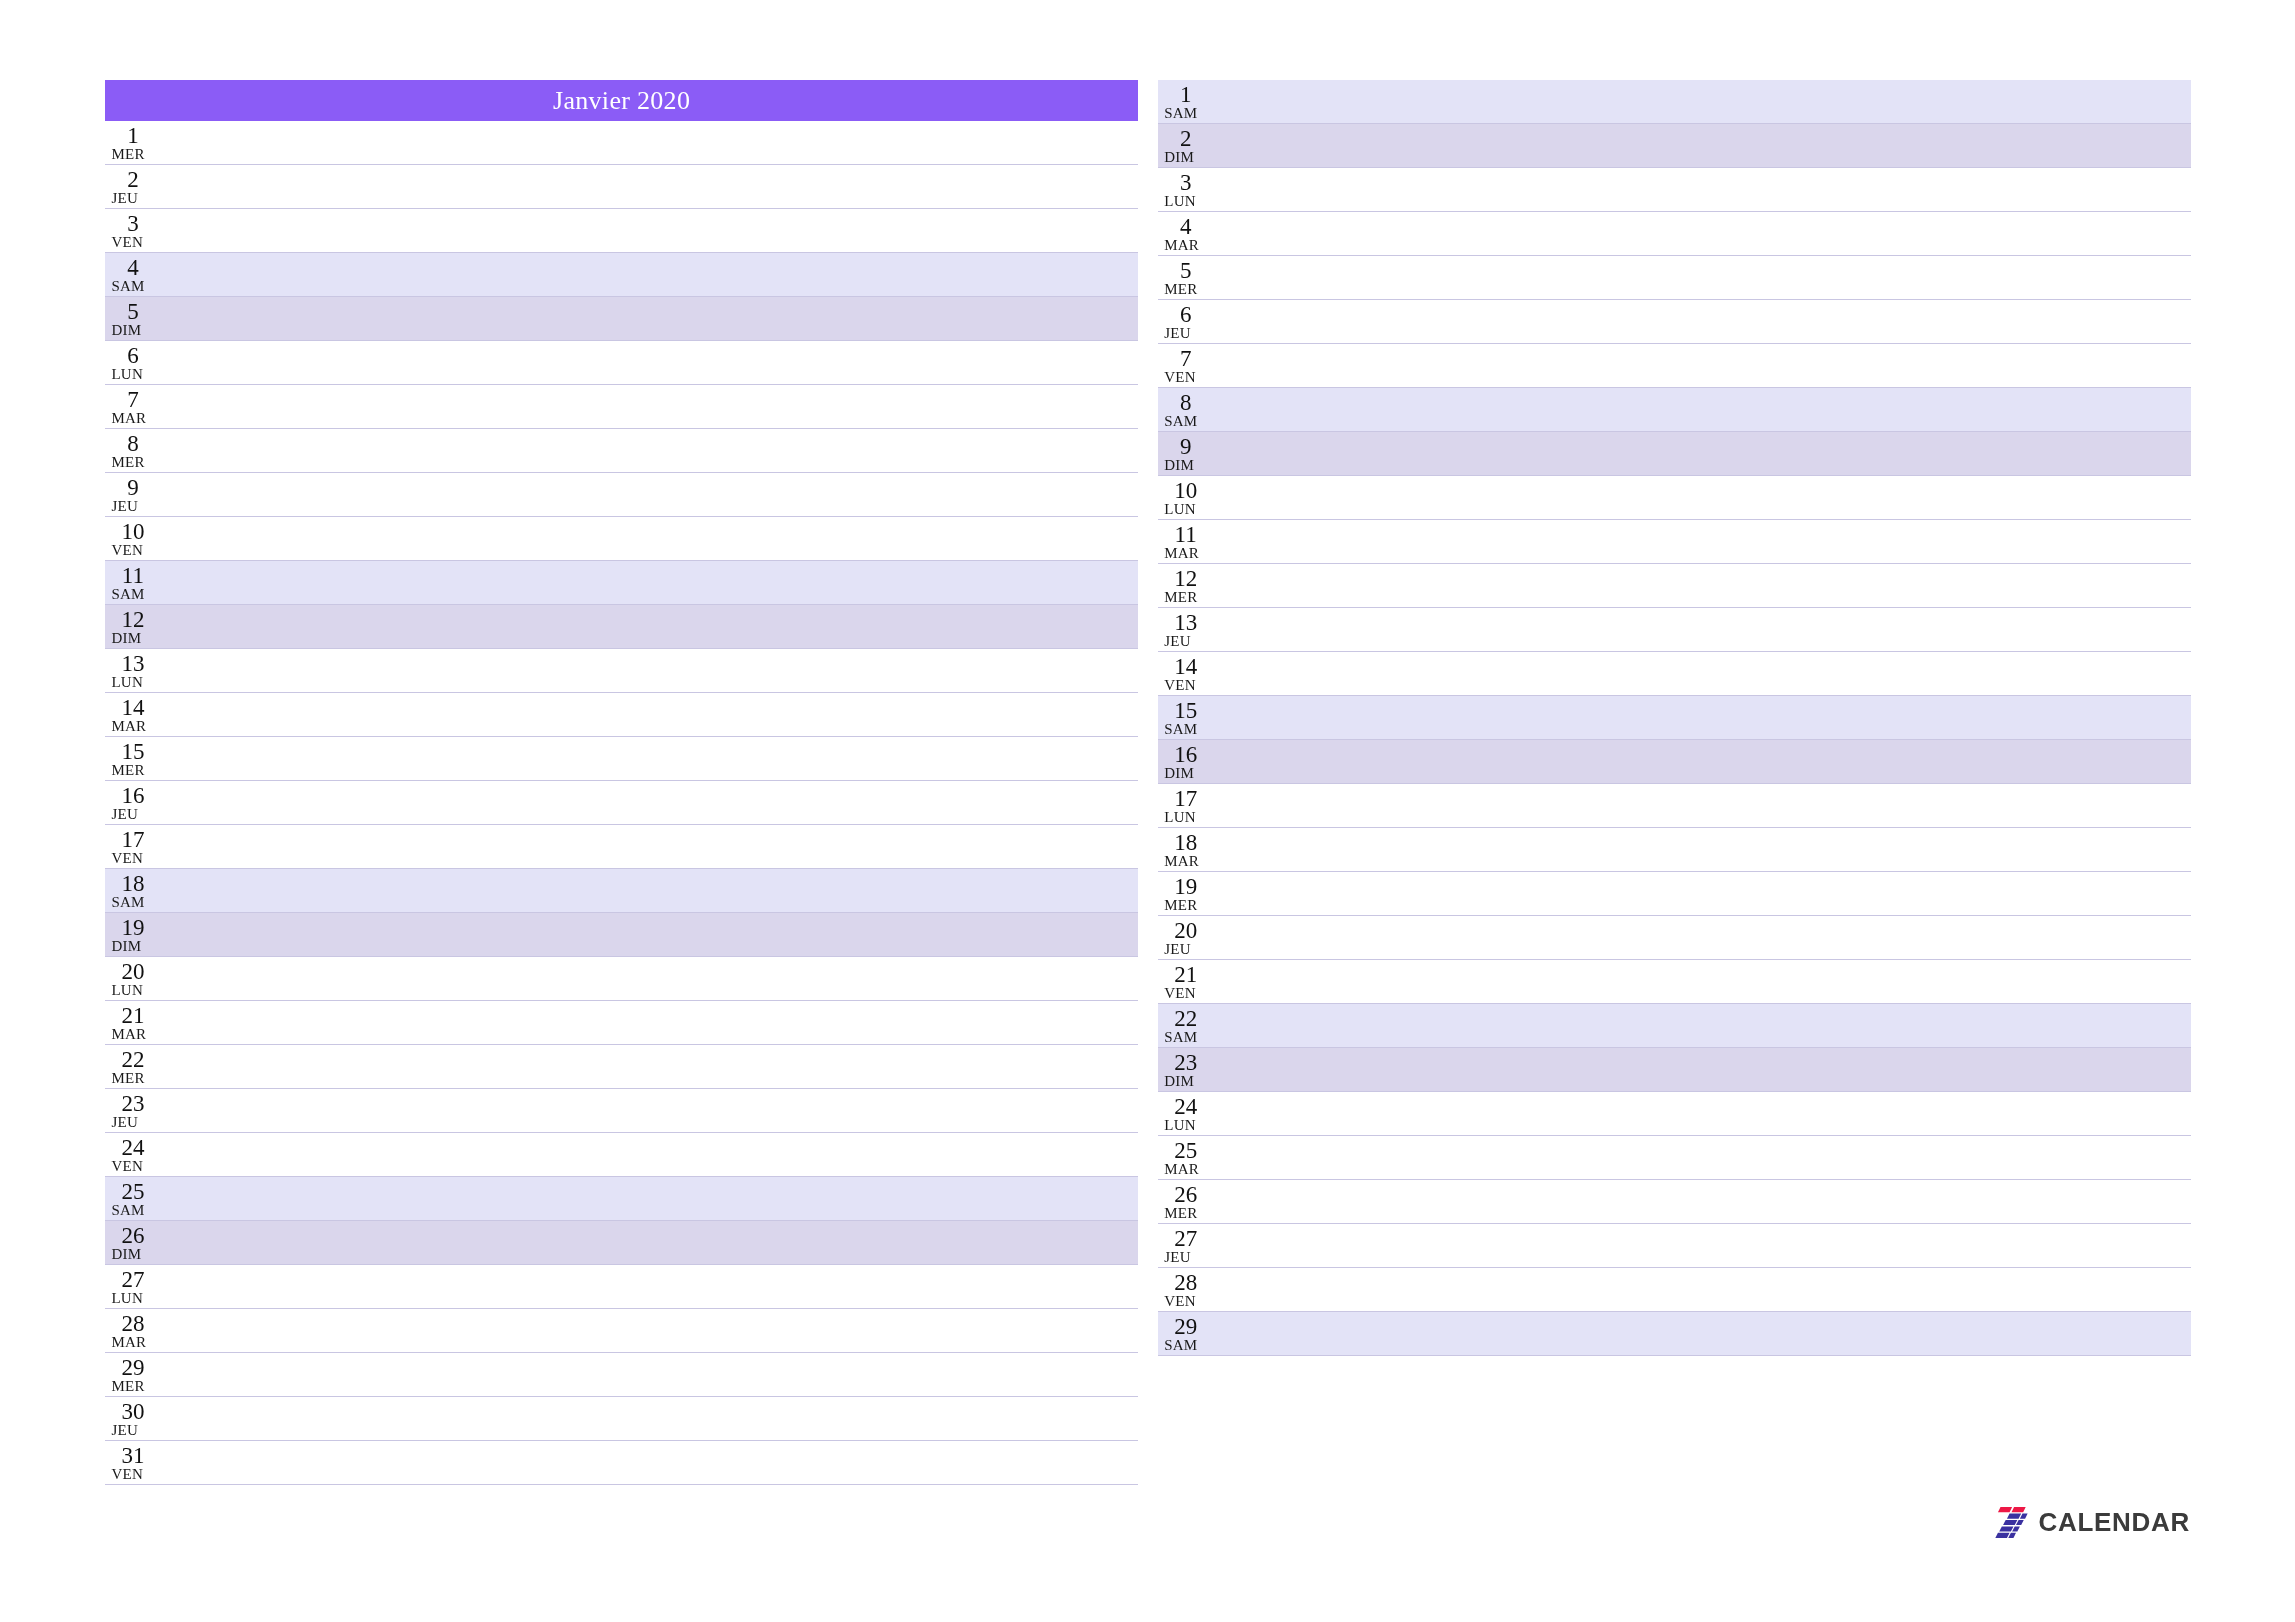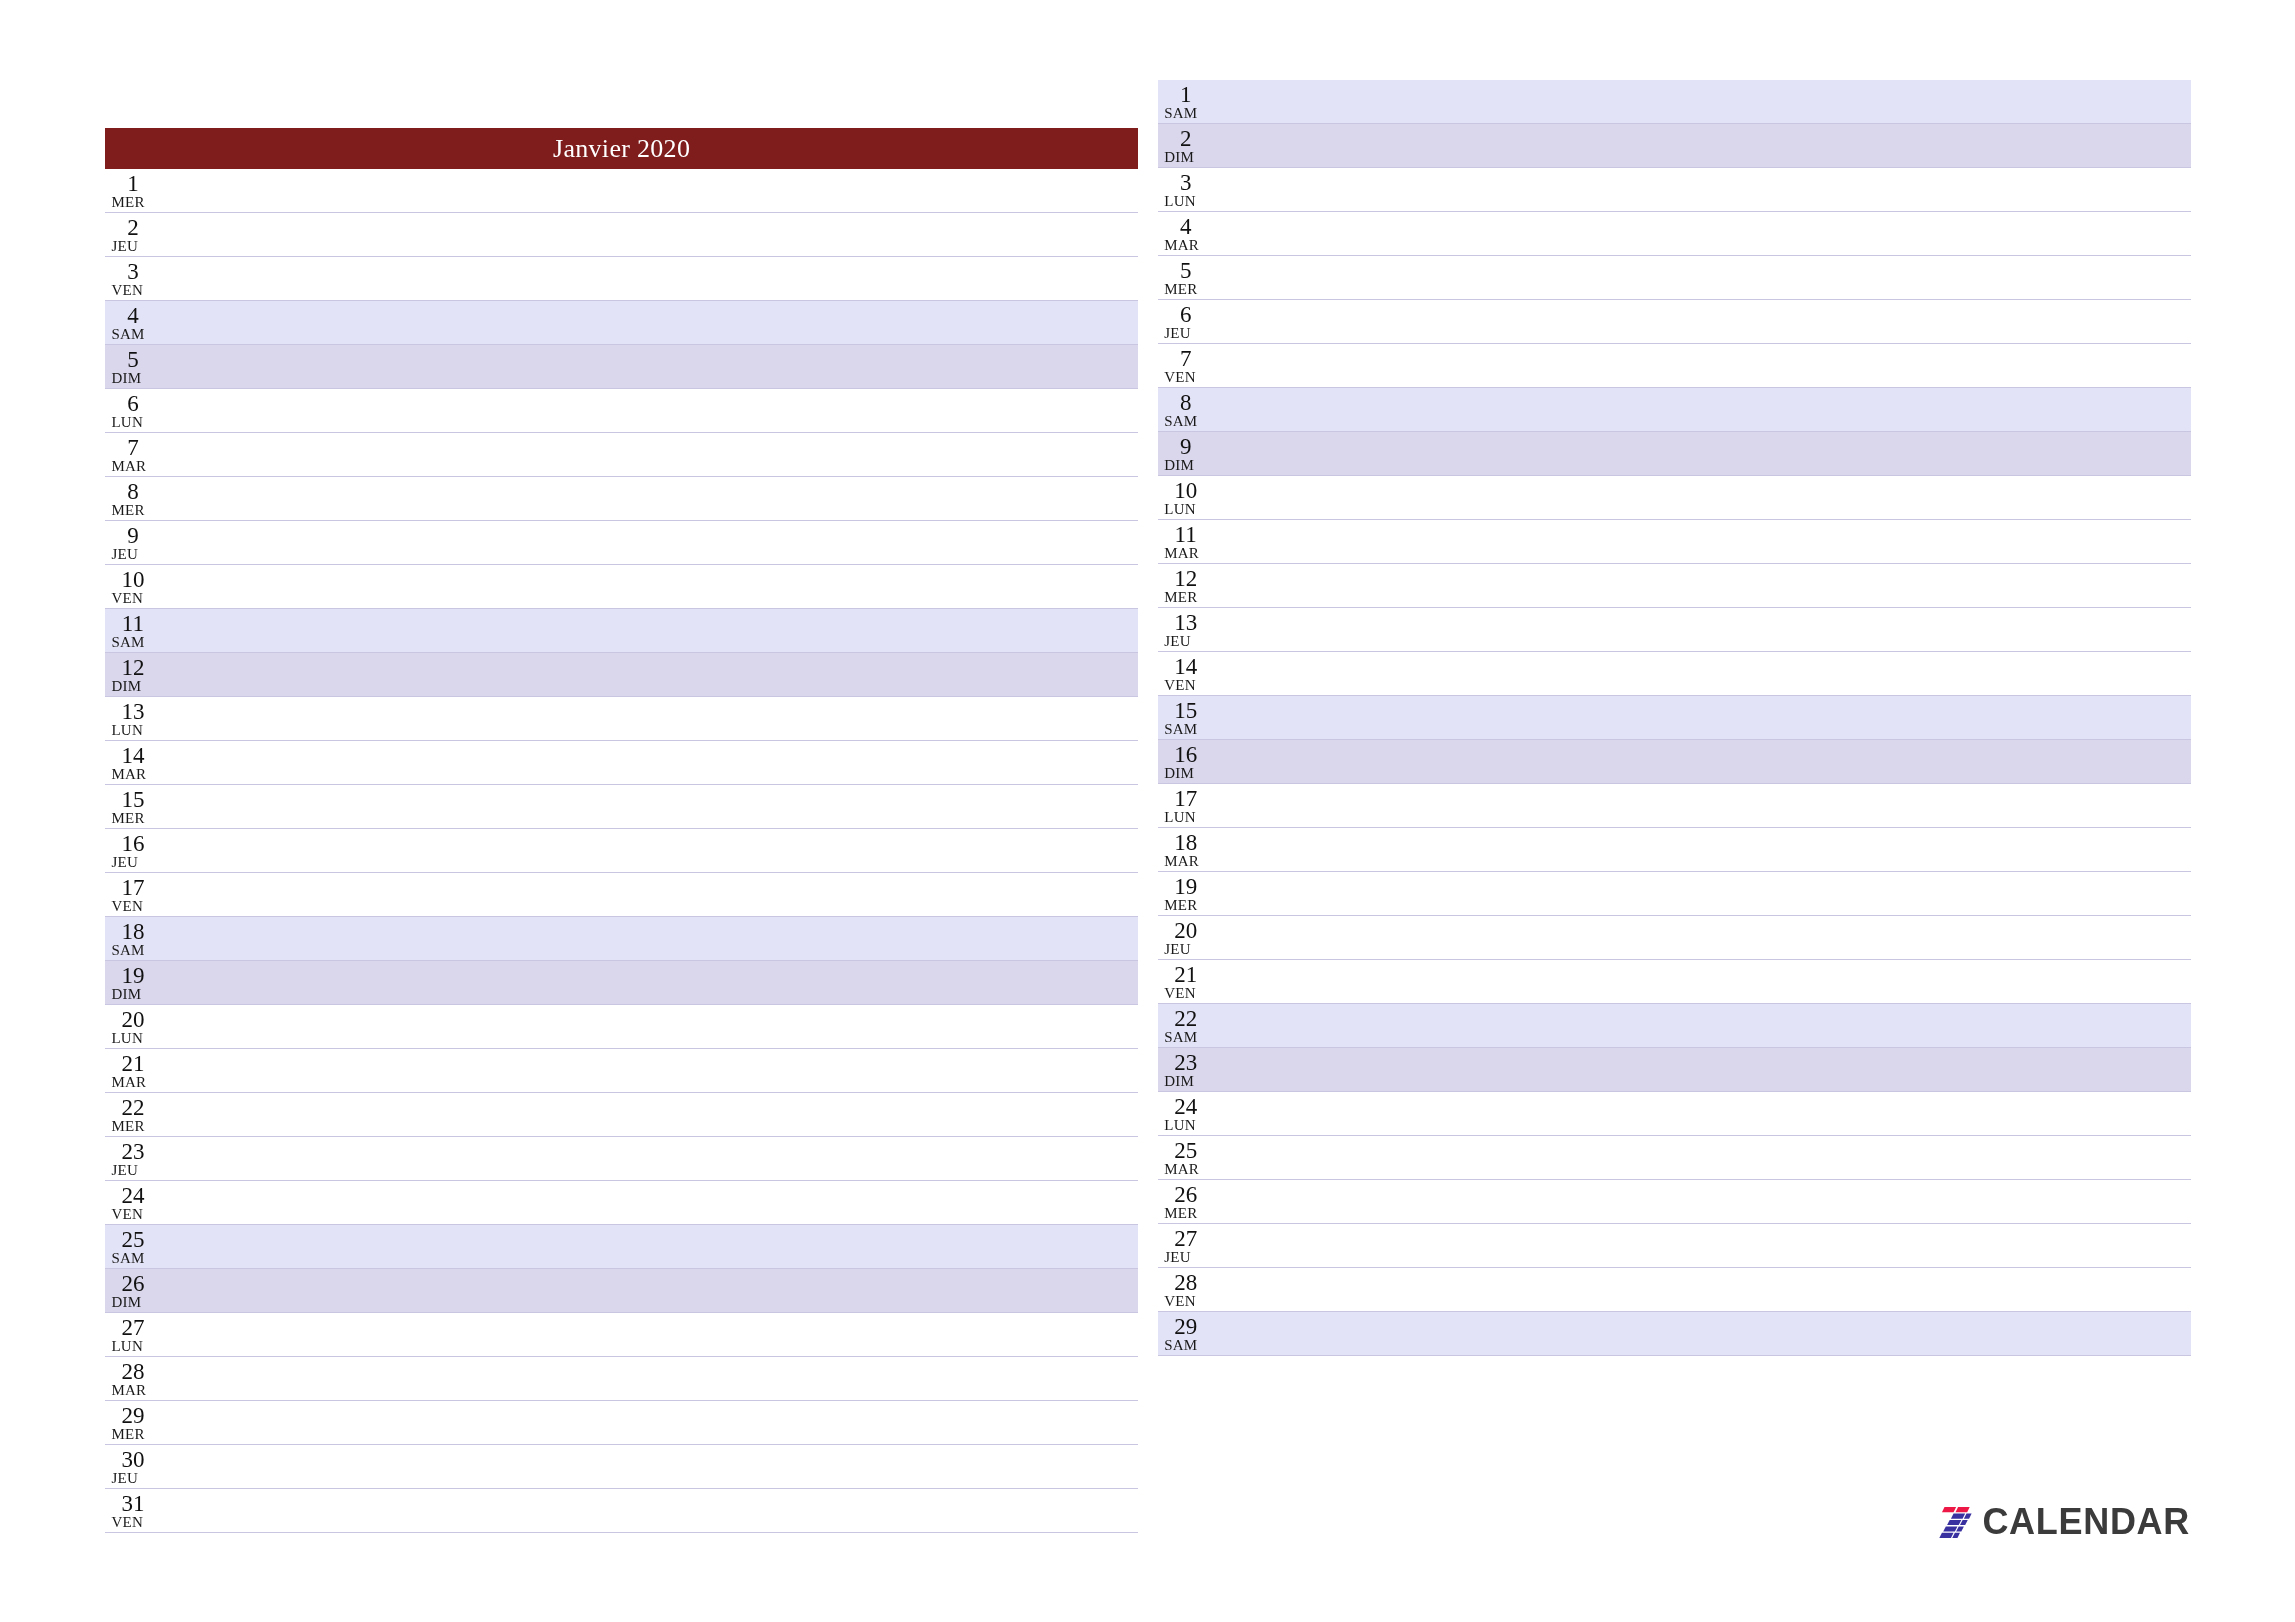"Janvier 2020" .month-header { background: #7f1d1d -> #8b5cf6; margin-top: 48px -> none }
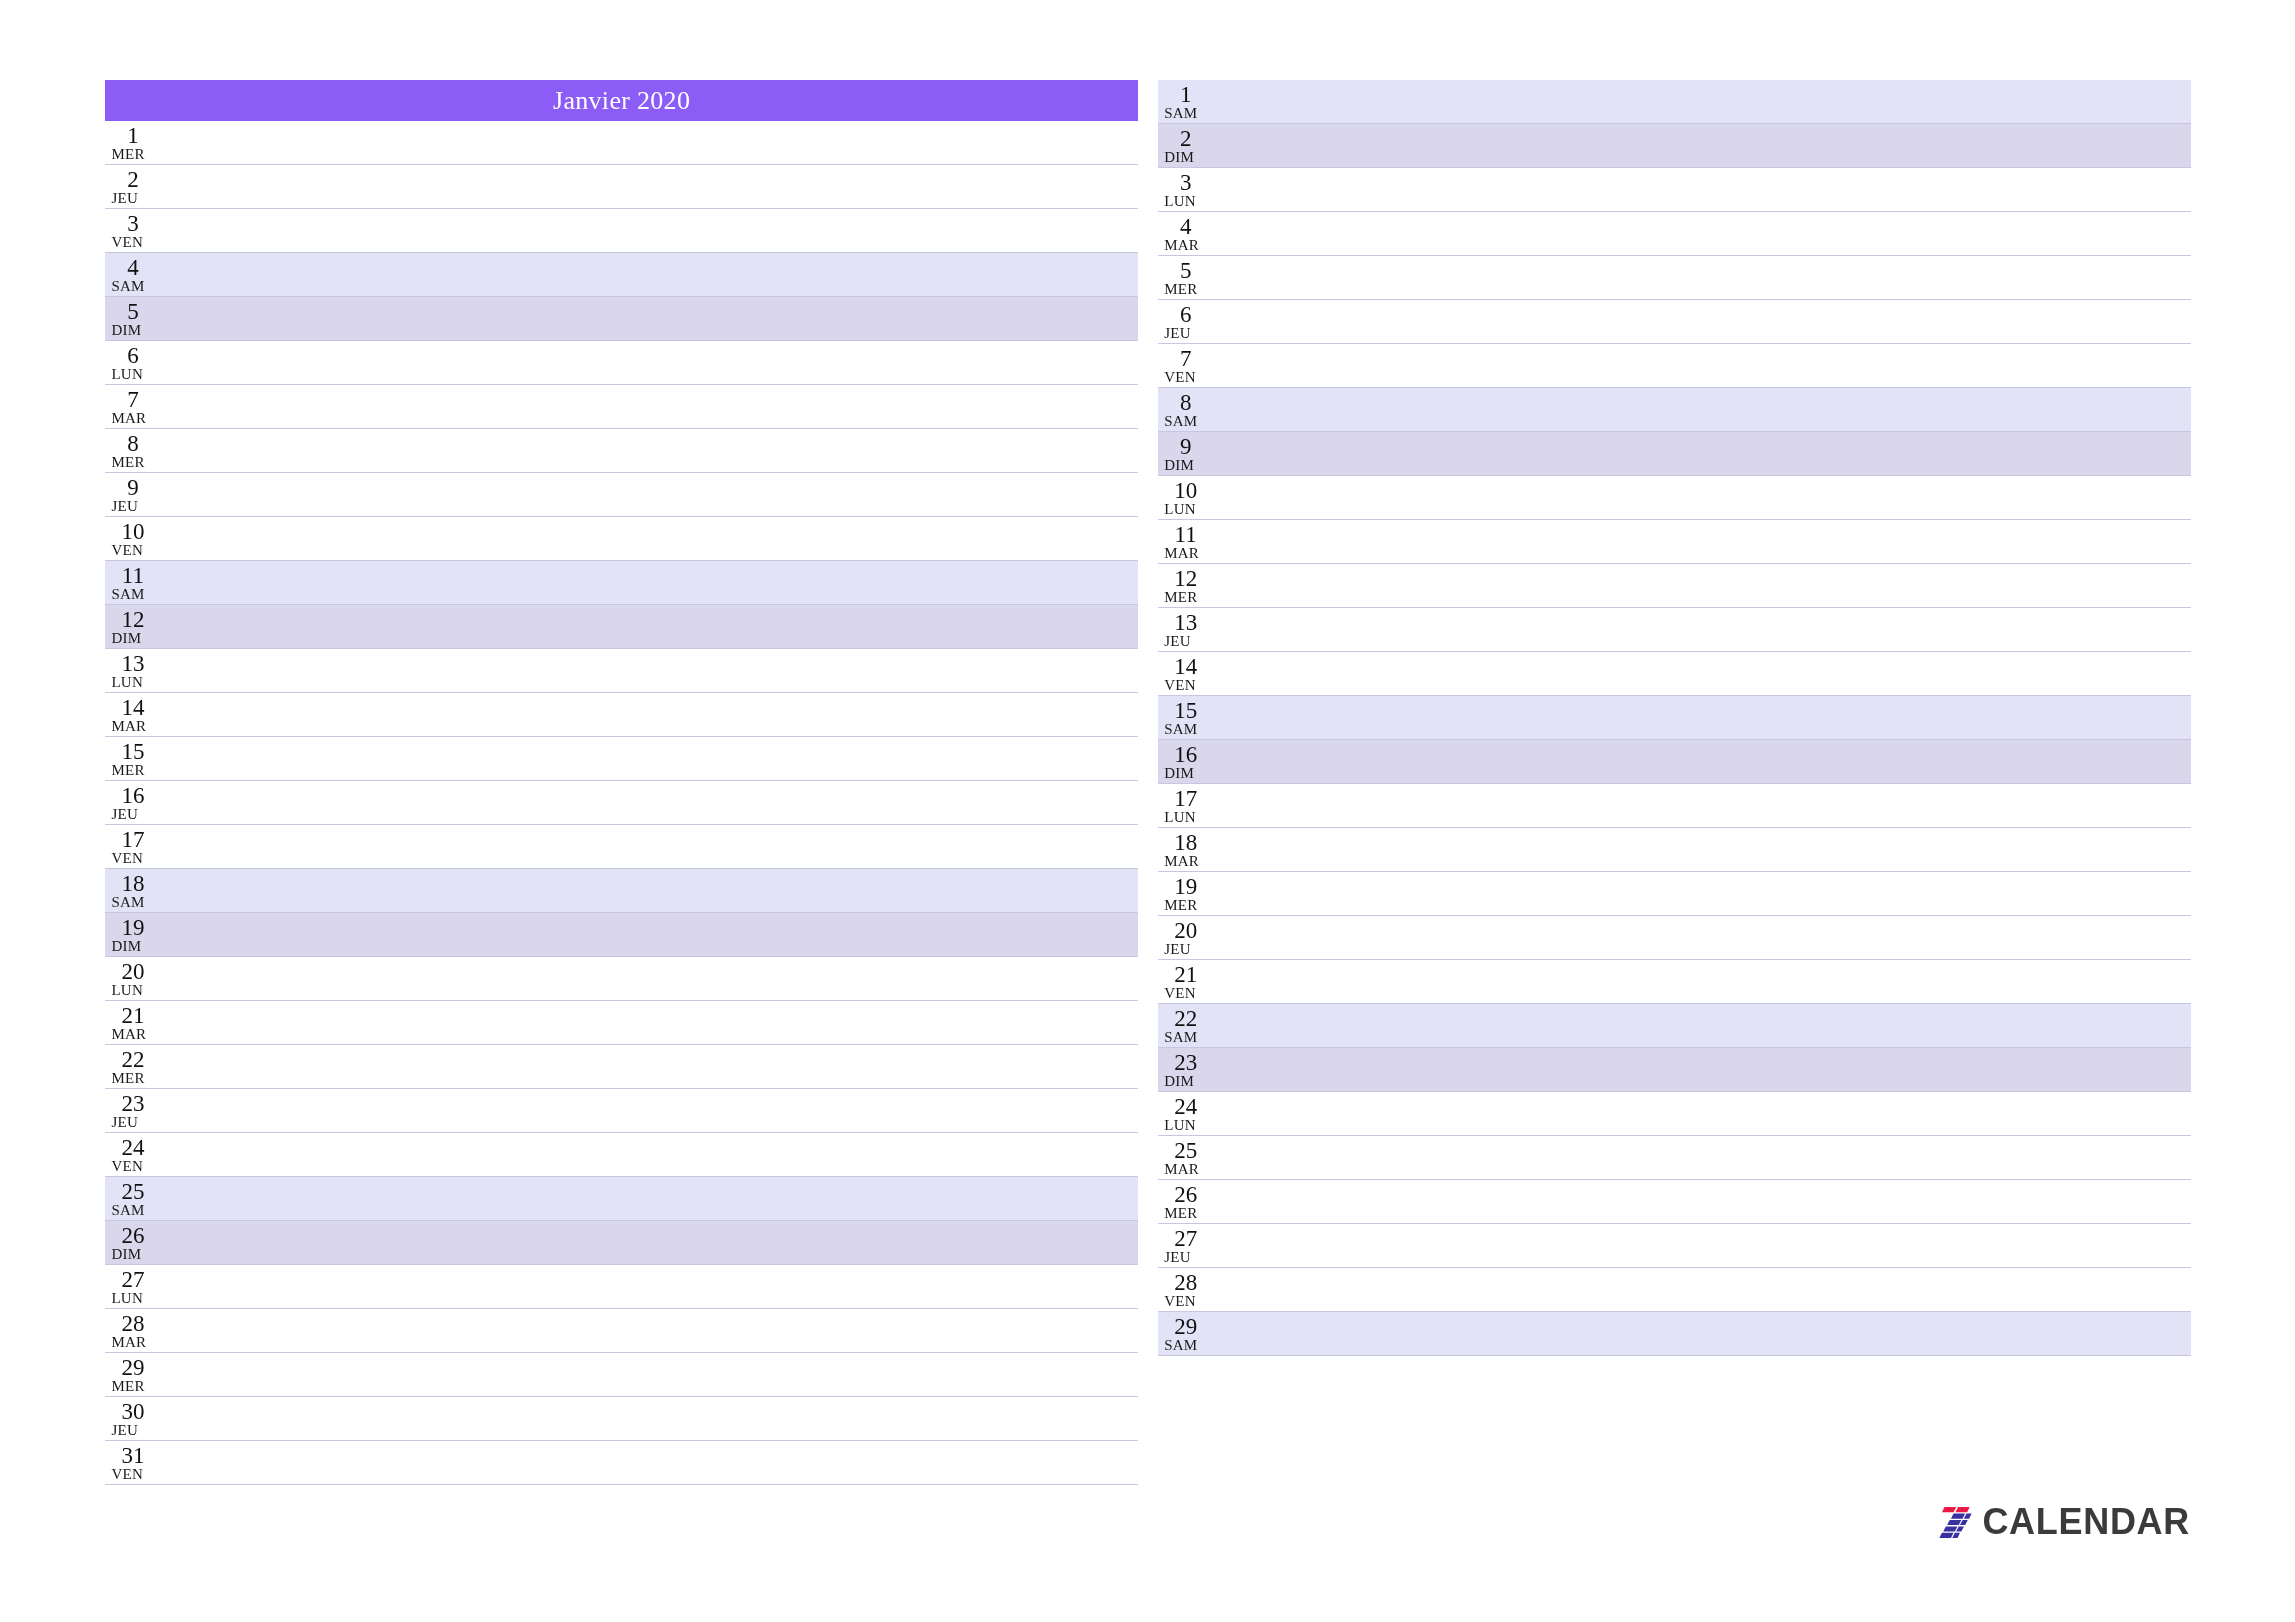"CALENDAR" .brand-text { font-size: 36px -> 26px }
